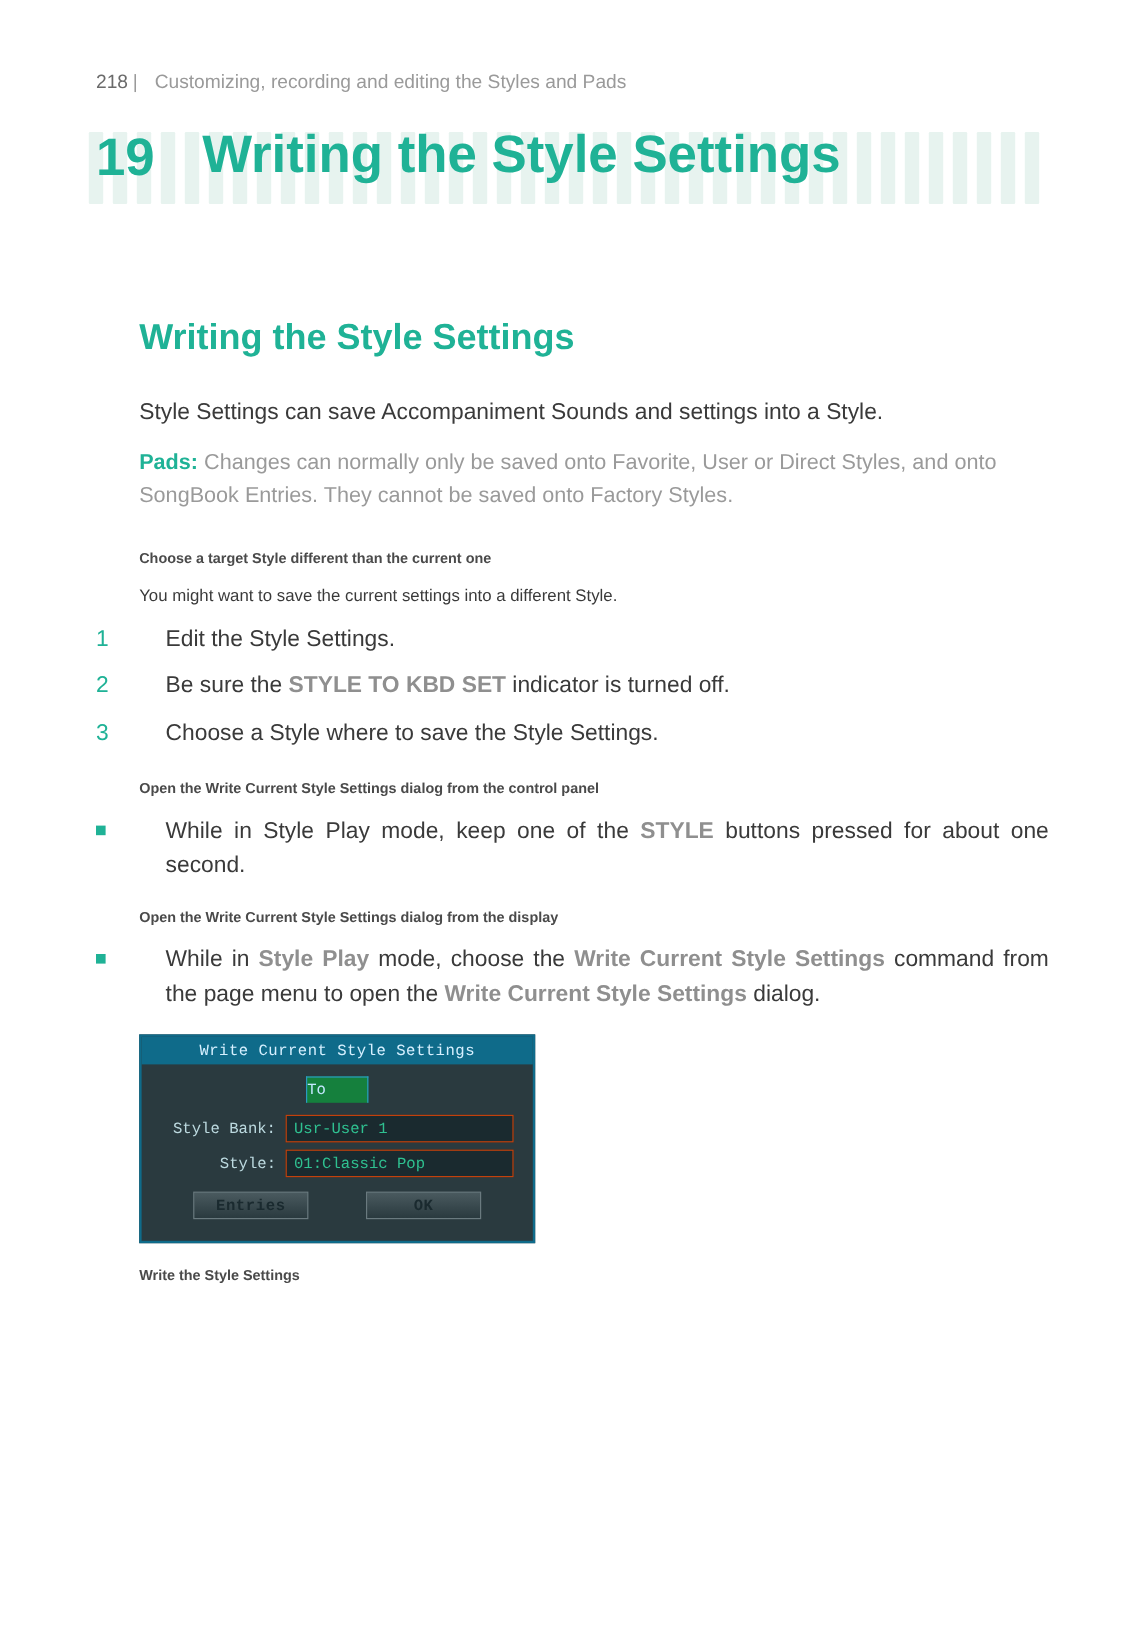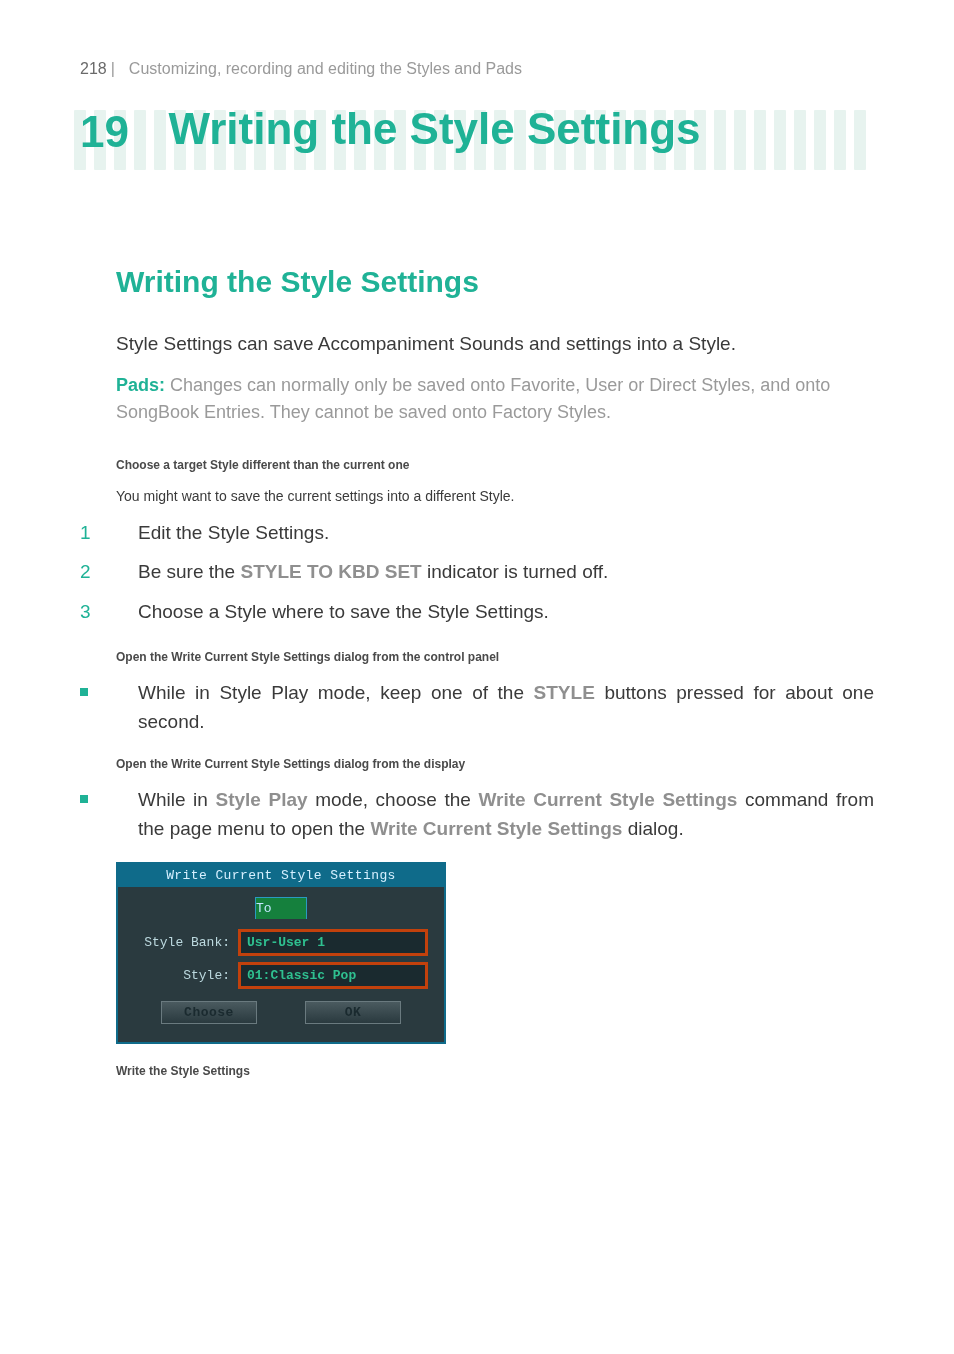"Usr-User 1" .dialog-field { border: 3px solid #c2410c -> 1px solid #c2410c; font-weight: bold -> none }
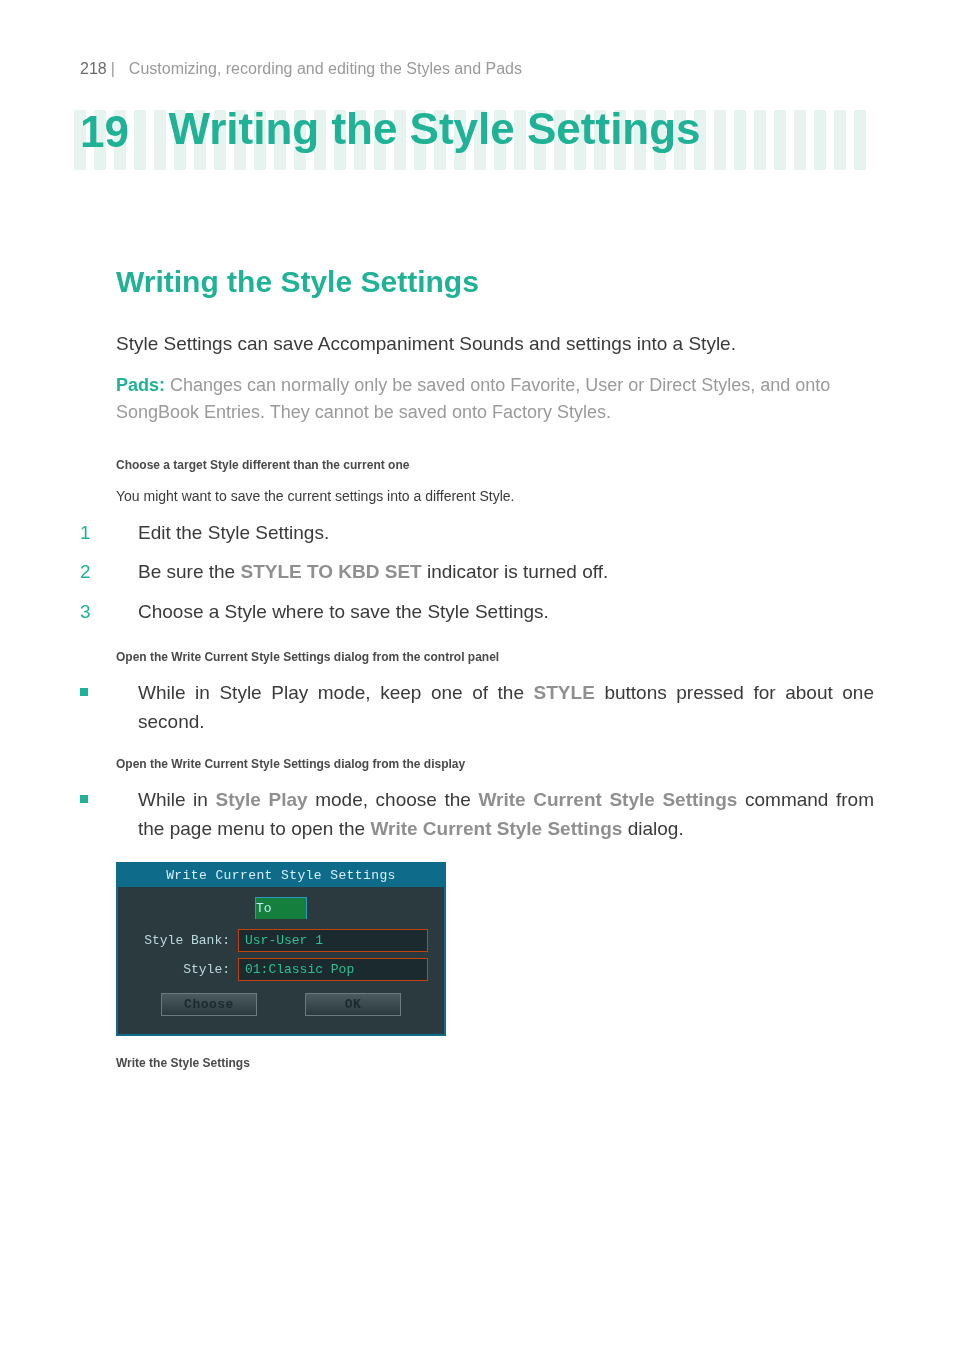"Choose" div.dialog-btn { text: Choose -> Entries }
